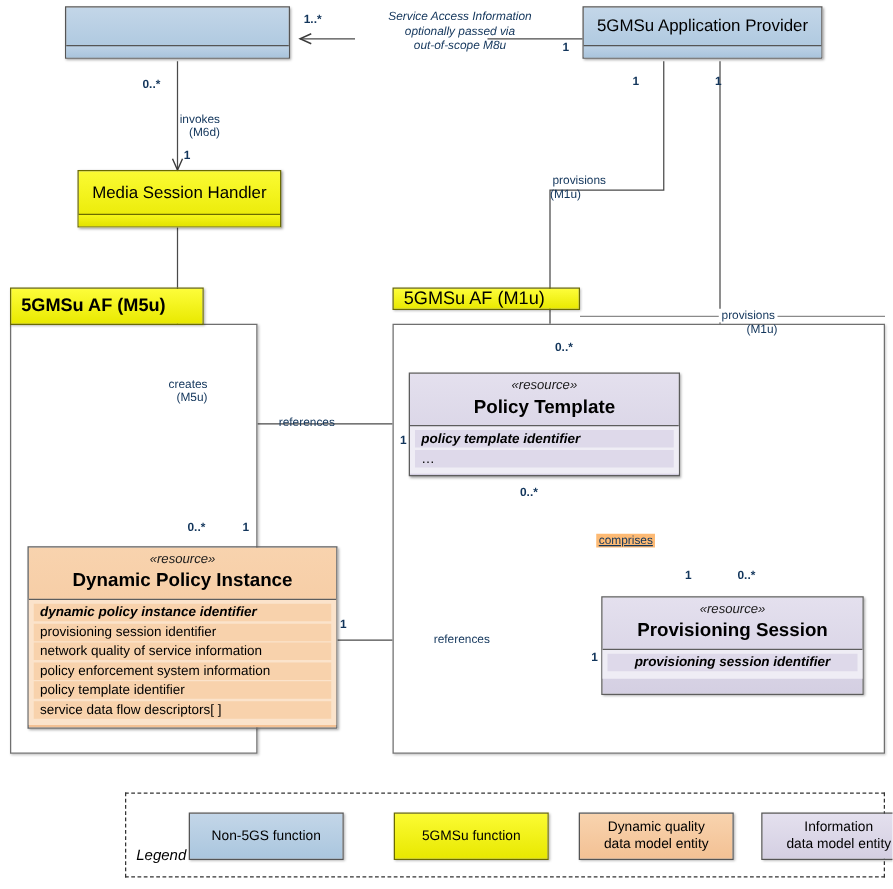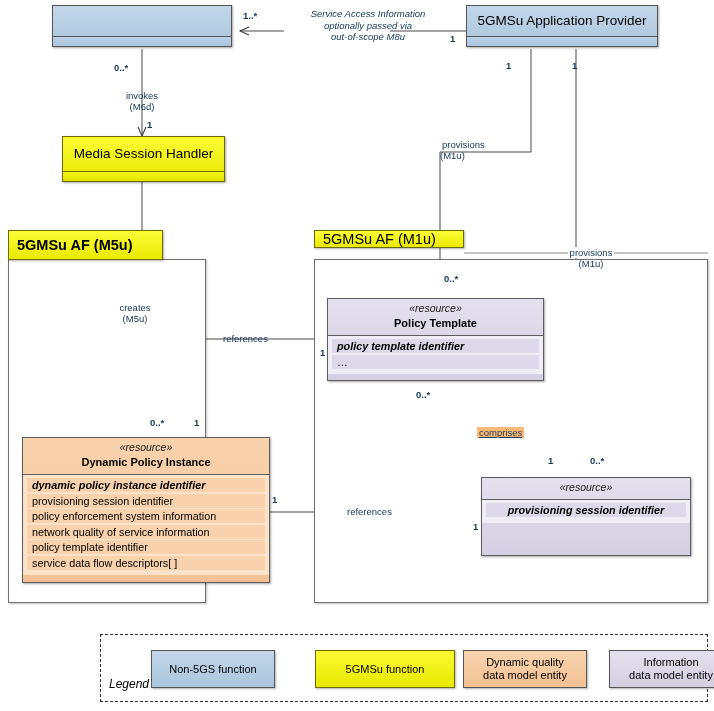"invokes" .edgelbl { text-align: center -> right }
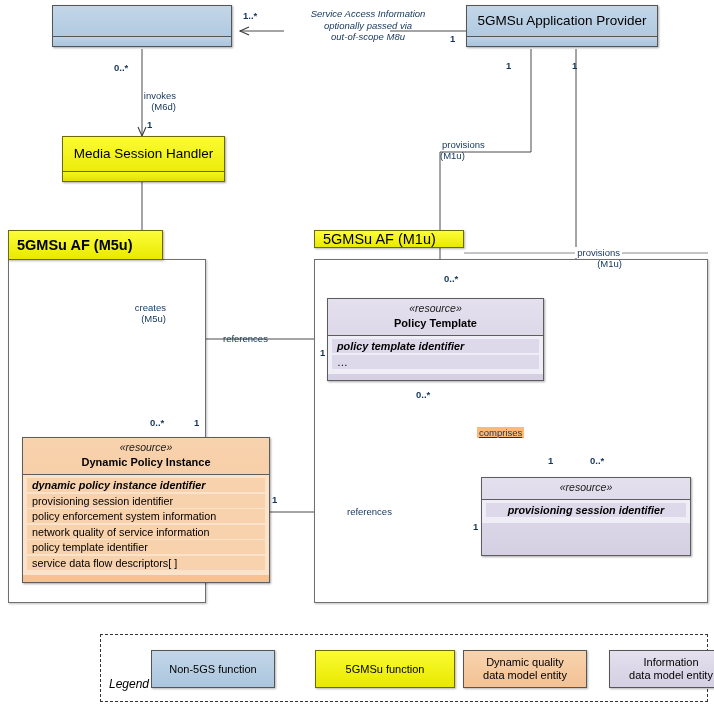"Policy Template" .res .name { font-size: 11px -> 15px }
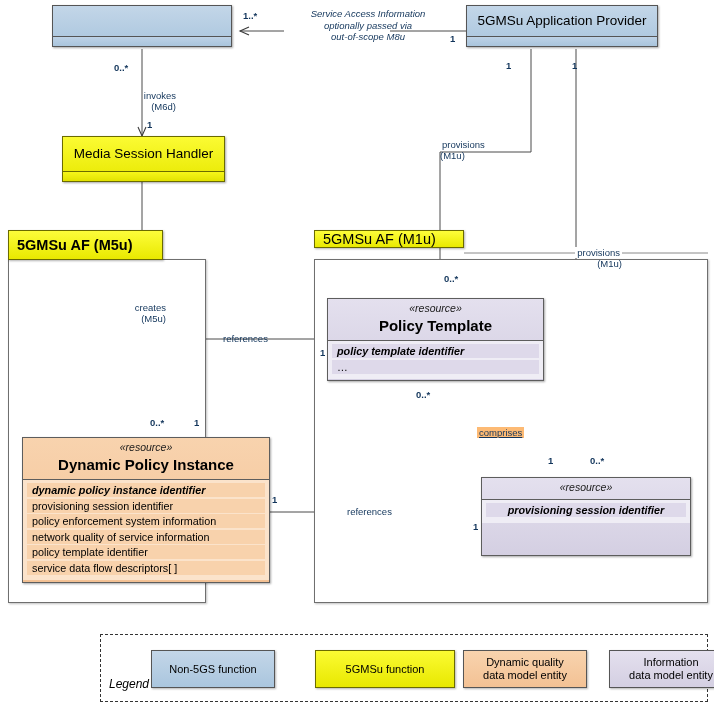"Provisioning Session" div.name { html: none -> <div>Provisioning Session</div> }
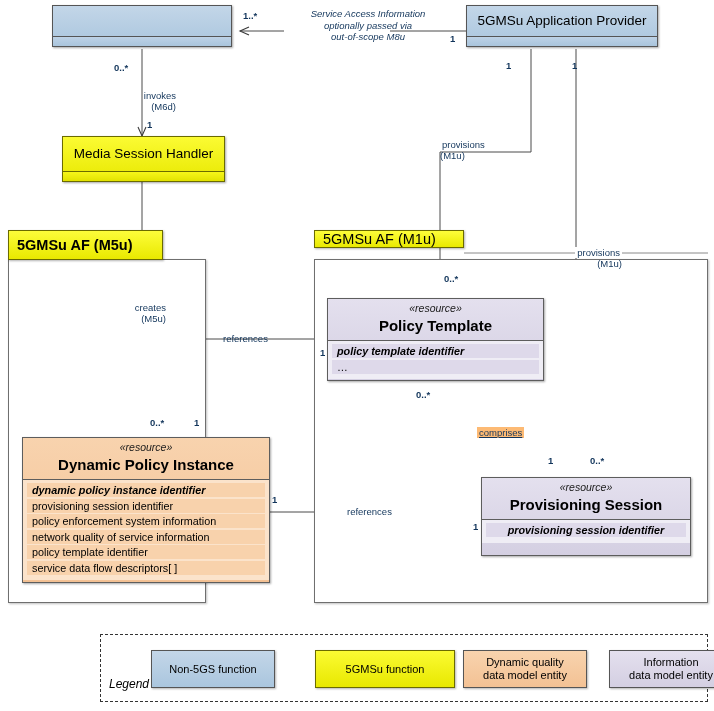"policy enforcement system information" div.attr { order: before "network quality of service information" -> after "network quality of service information" }
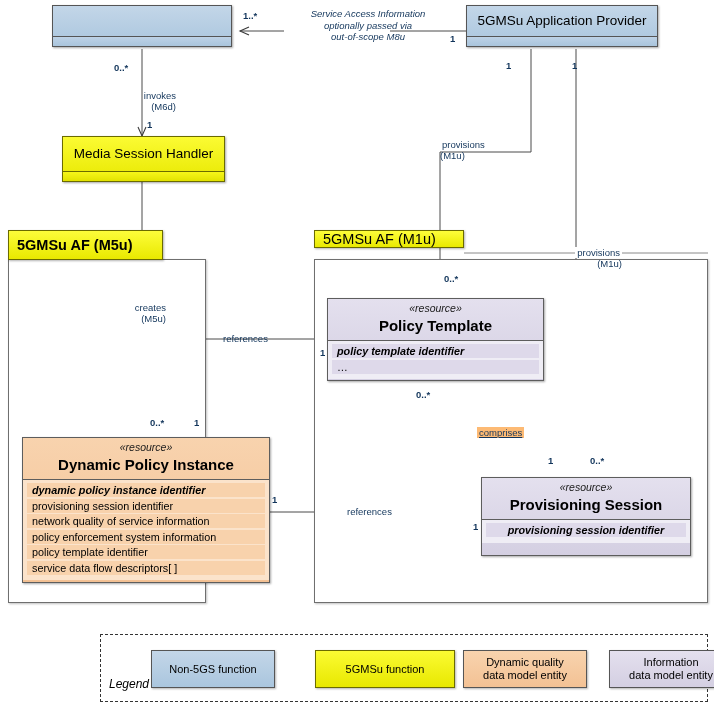"5GMSu function" div.abs { width: 140px -> 124px }
